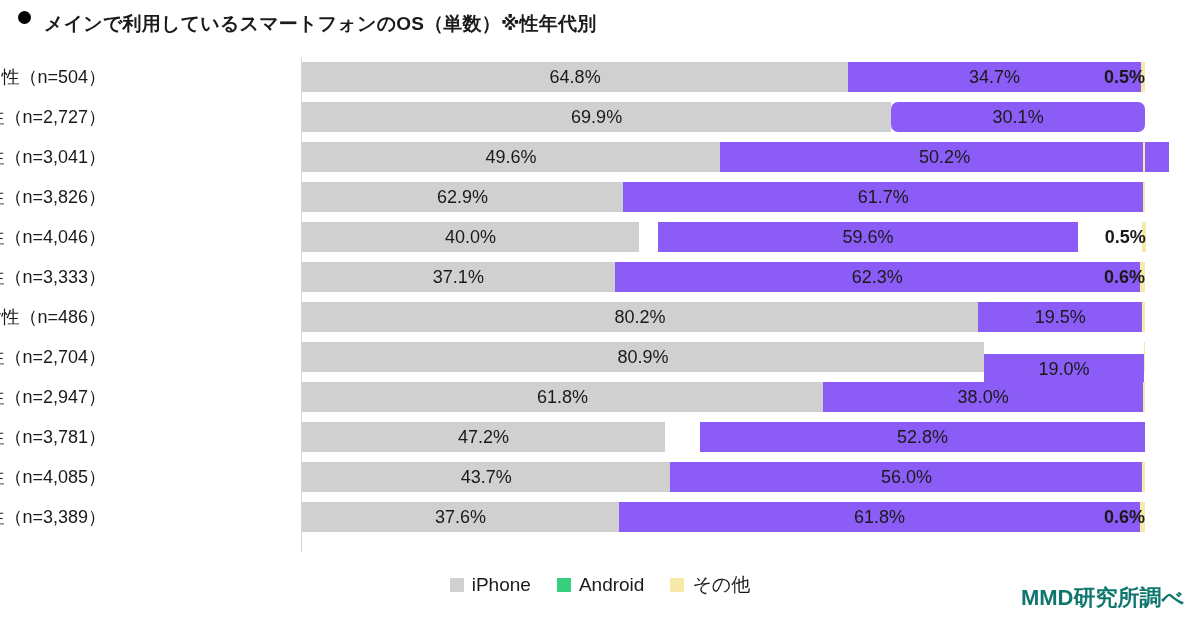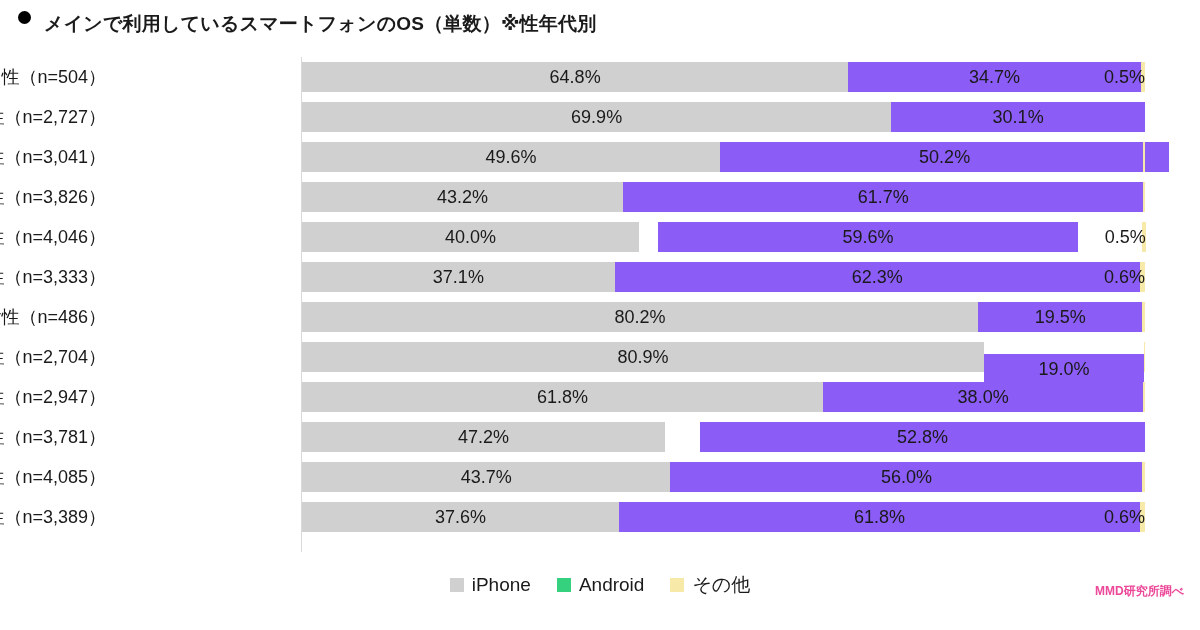"0.5%" .seg-other { font-weight: none -> bold }
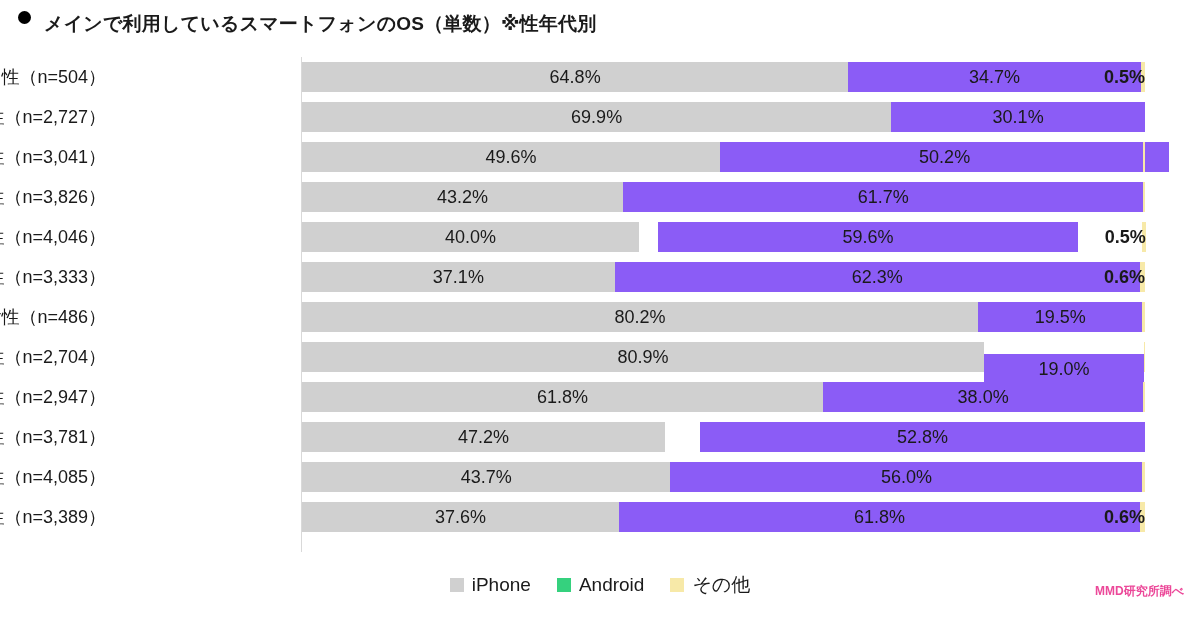"30.1%" div.seg { border-radius: none -> 7px }
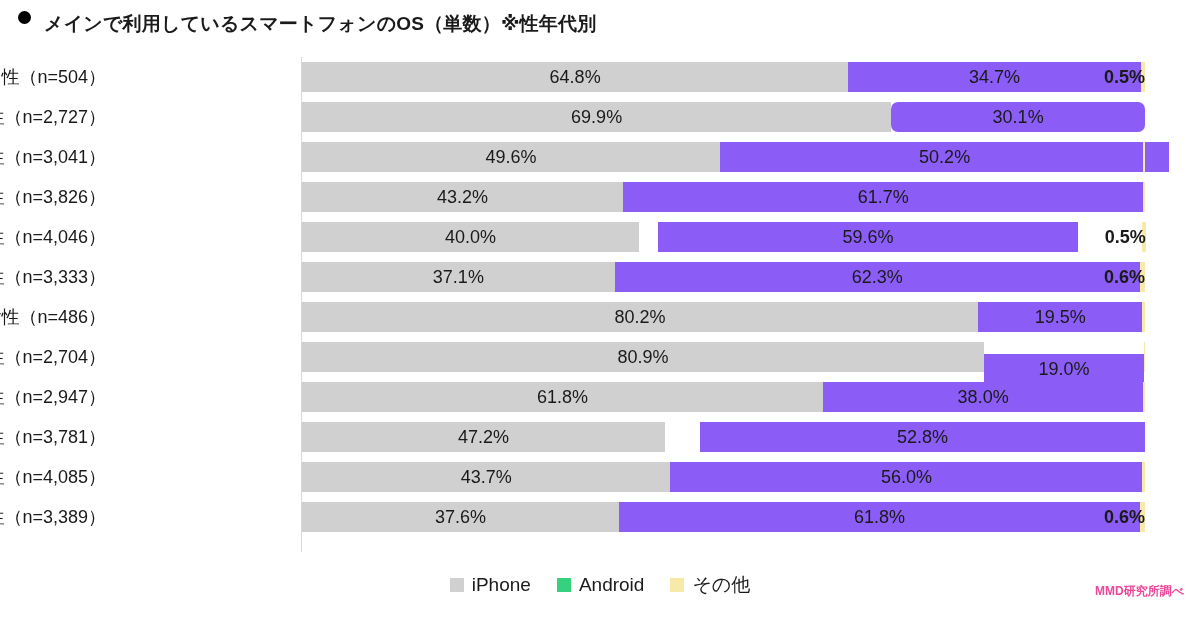"43.2%" span.seg-label { text: 43.2% -> 62.9% }
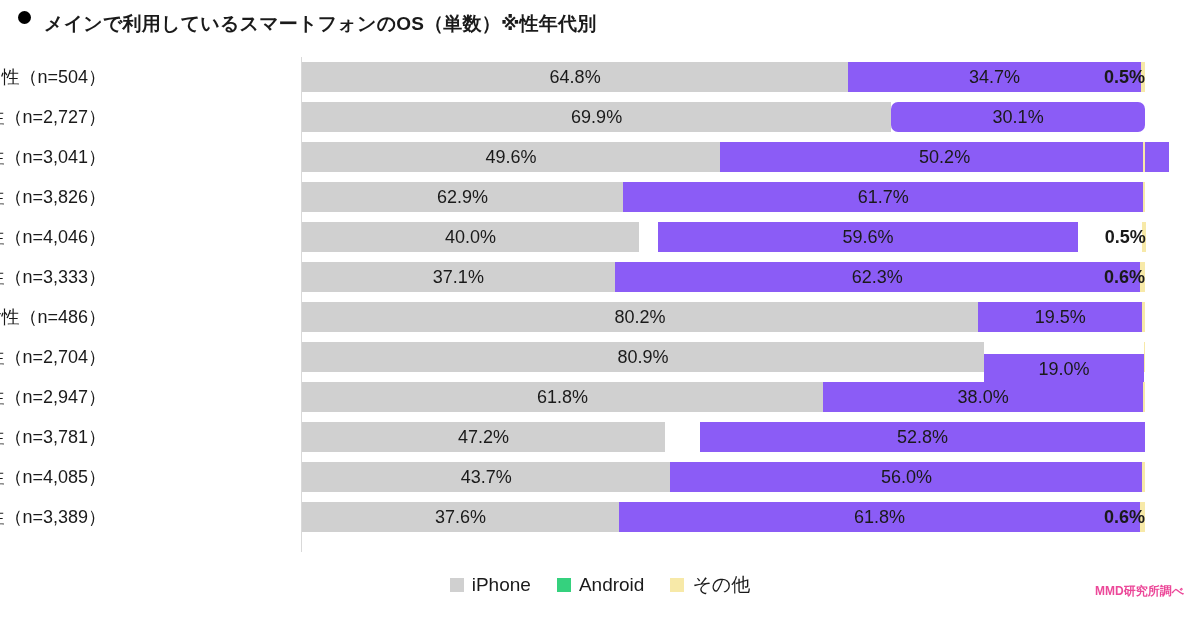"MMD研究所調べ" #source { color: #ec4899 -> #0f766e; font-size: 12px -> 22px }
